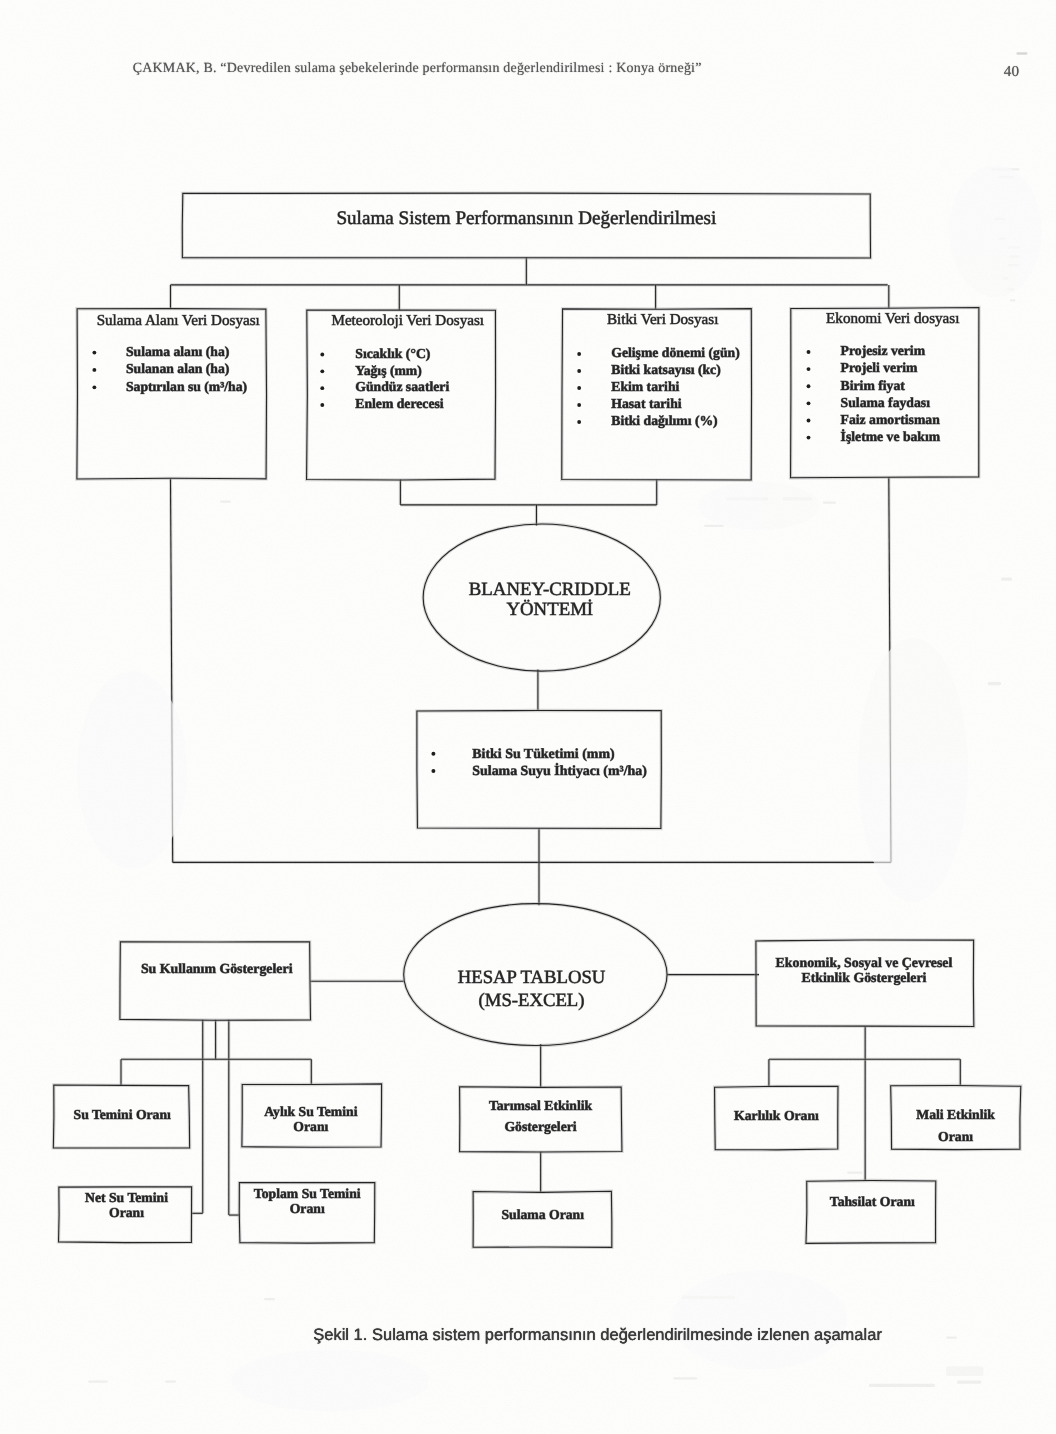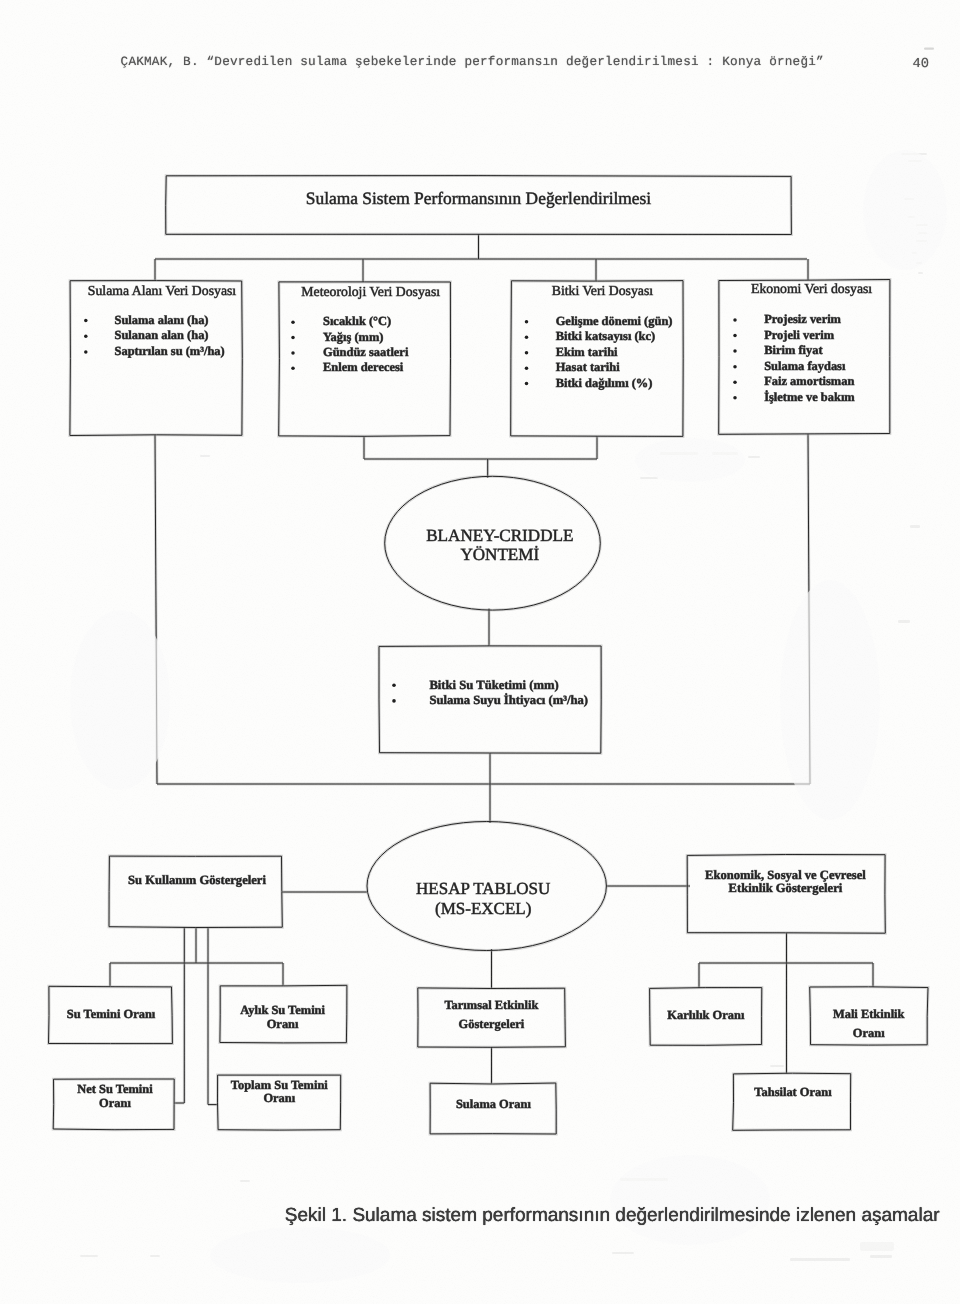"ÇAKMAK, B. “Devredilen sulama" .hdr { font-family: Liberation Mono, monospace -> Liberation Serif, serif }
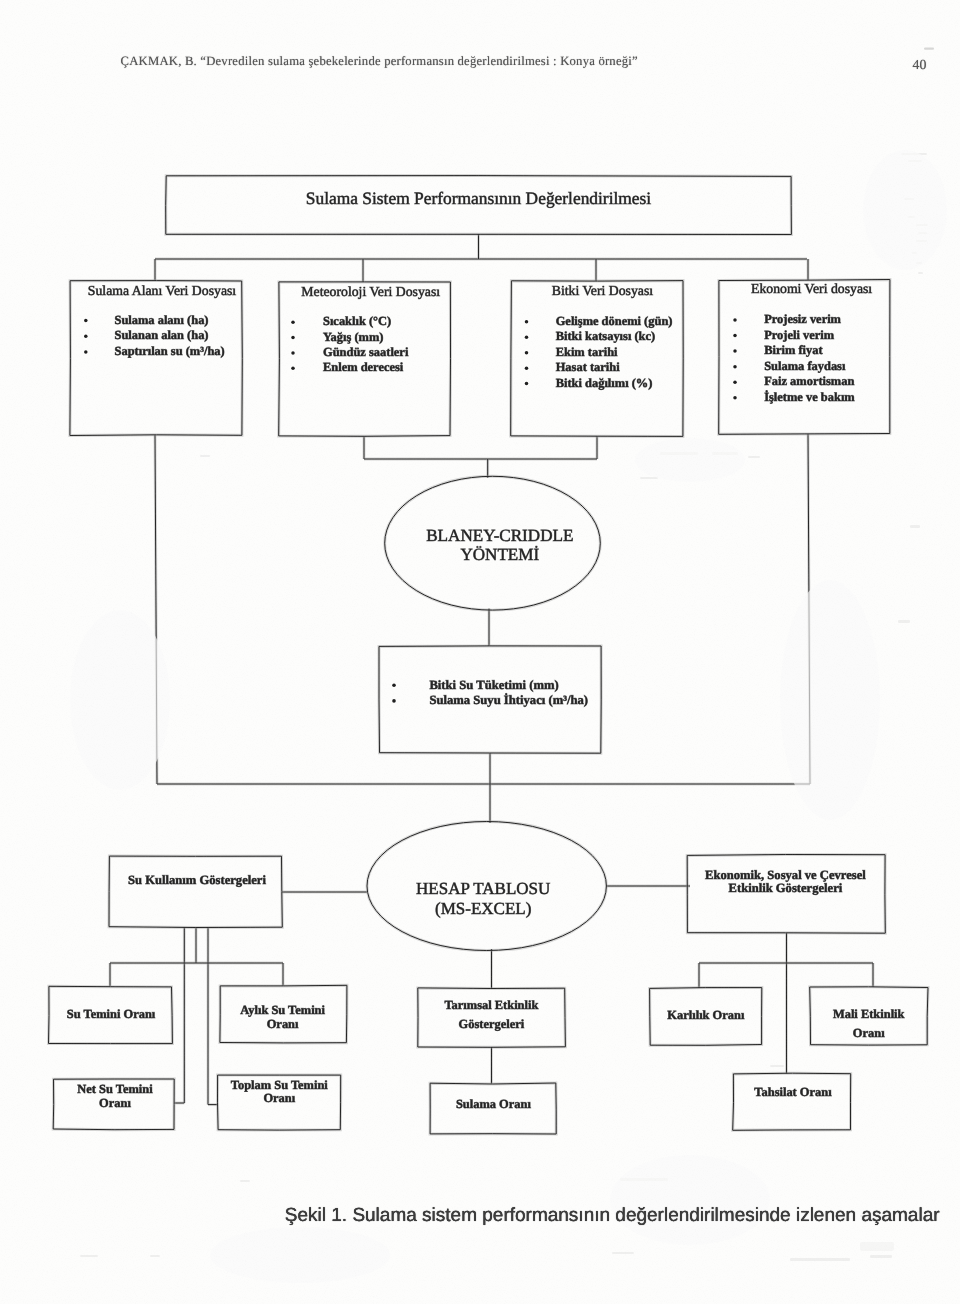"Şekil 1. Sulama sistem performansının" #caption { font-size: 19px -> 15px }
